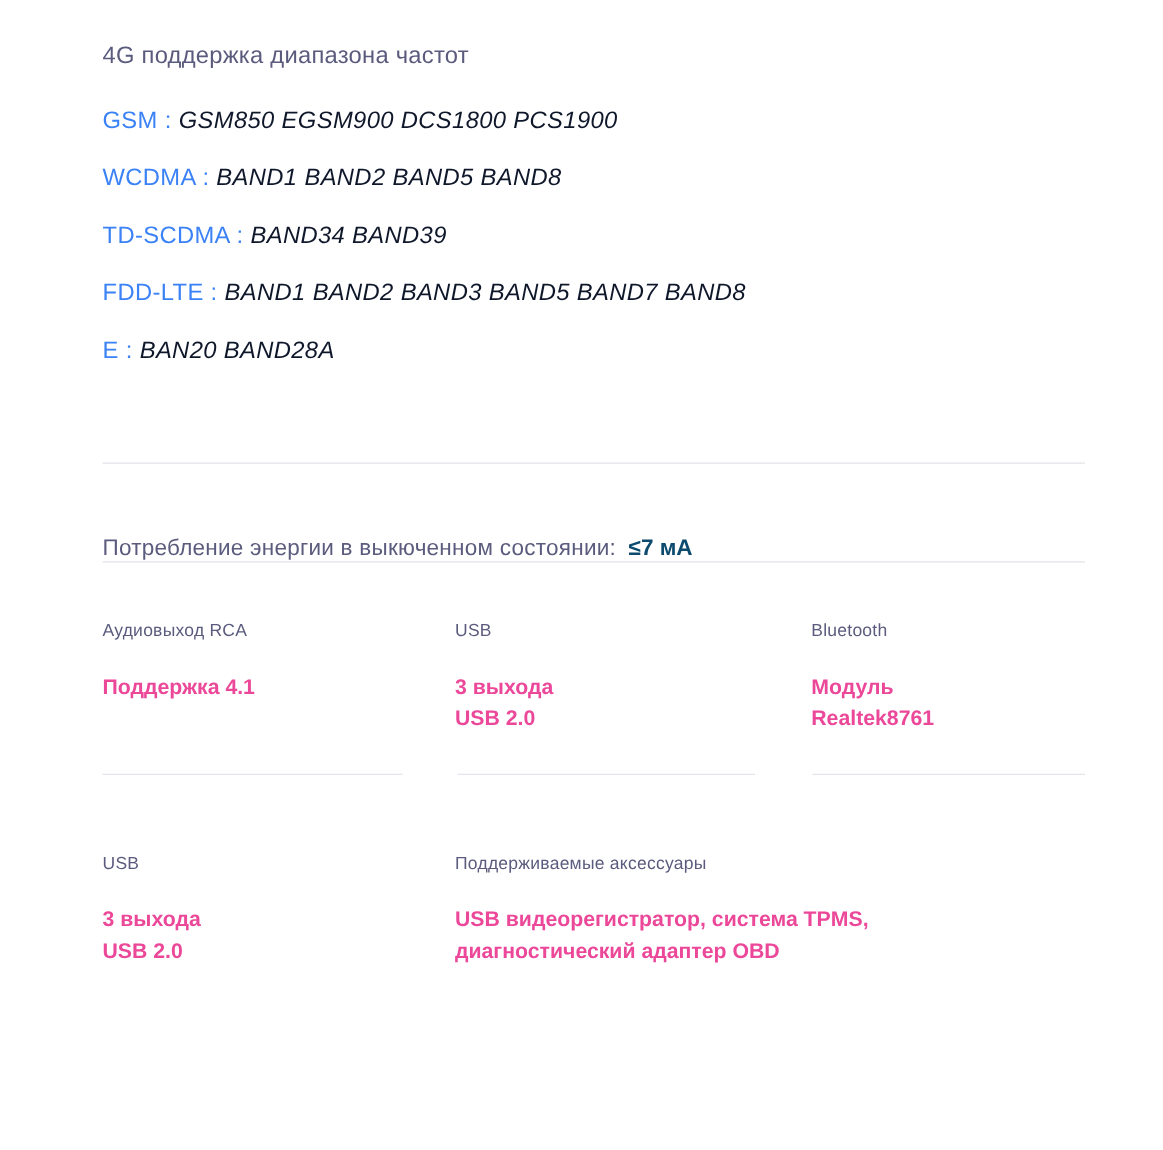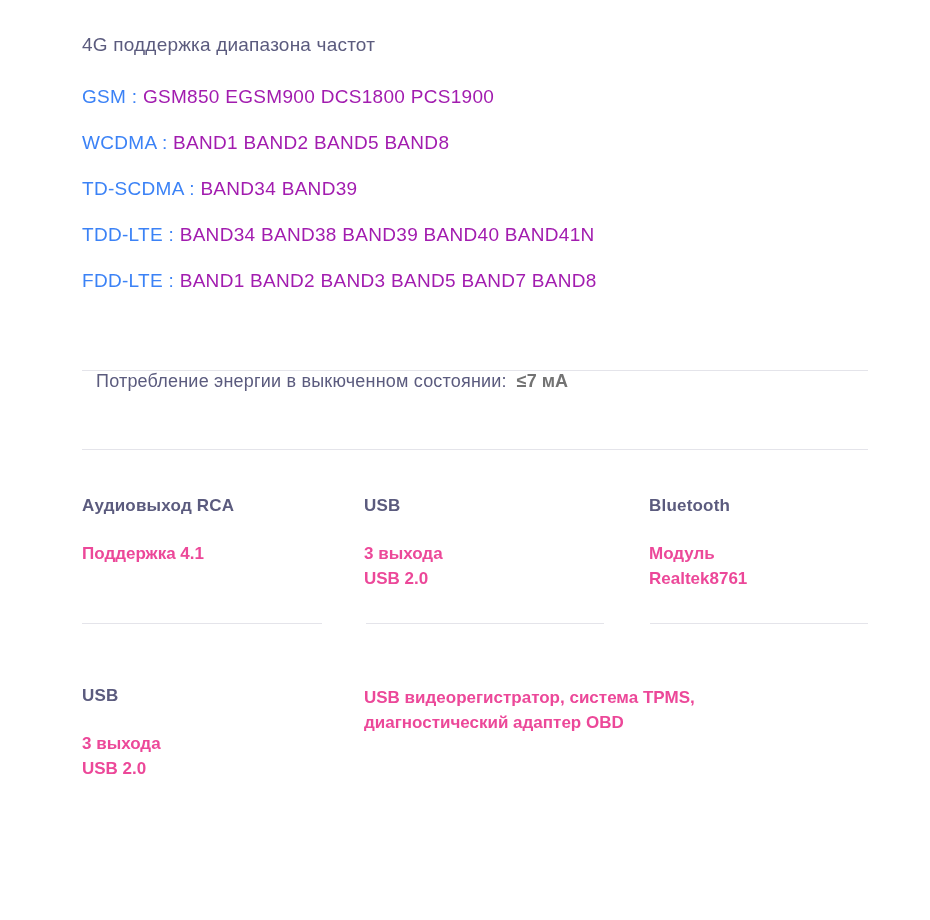"GSM850 EGSM900 DCS1800 PCS1900" .band-values { color: #a21caf -> #0f172a; font-style: none -> italic }
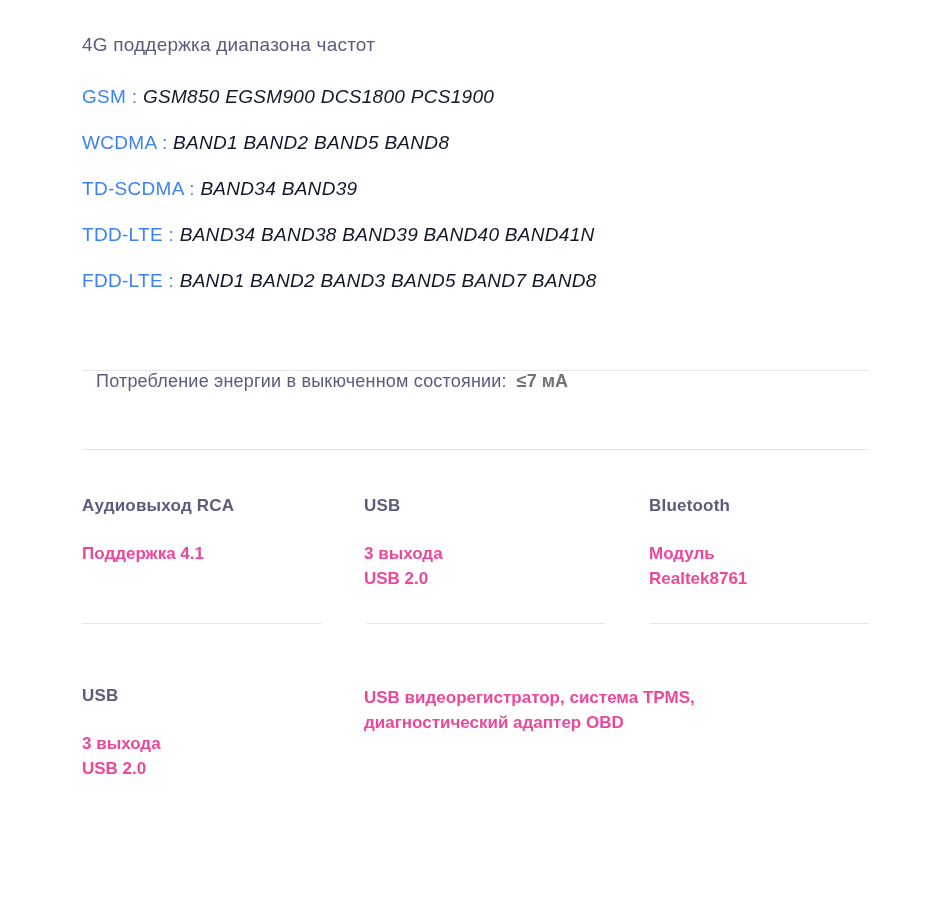"TDD-LTE : BAND34 BAND38 BAND39" div.band-line { html: <div> <span>TDD-LTE :</span> <span>BAND34 BAND38 BAND39 BAND40 BAND41N</span> </div> -> none }
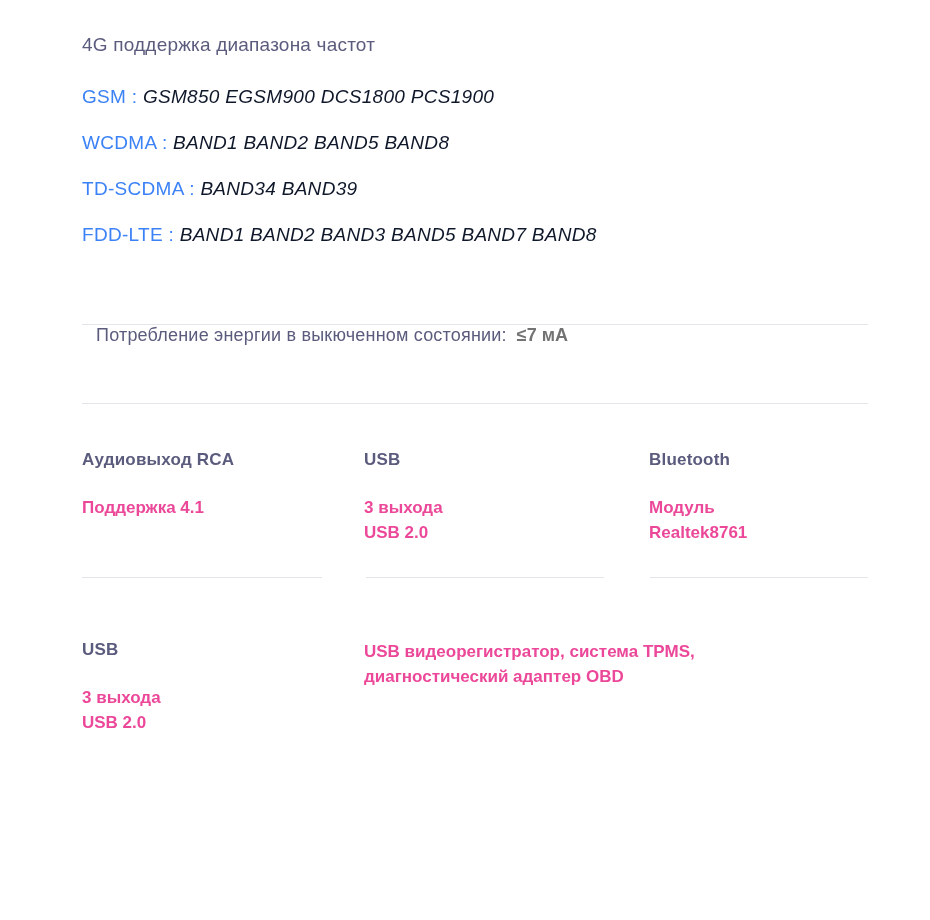"E : BAN20 BAND28A" div.band-line { html: none -> <div> <span>E :</span> <span>BAN20 BAND28A</span> </div> }
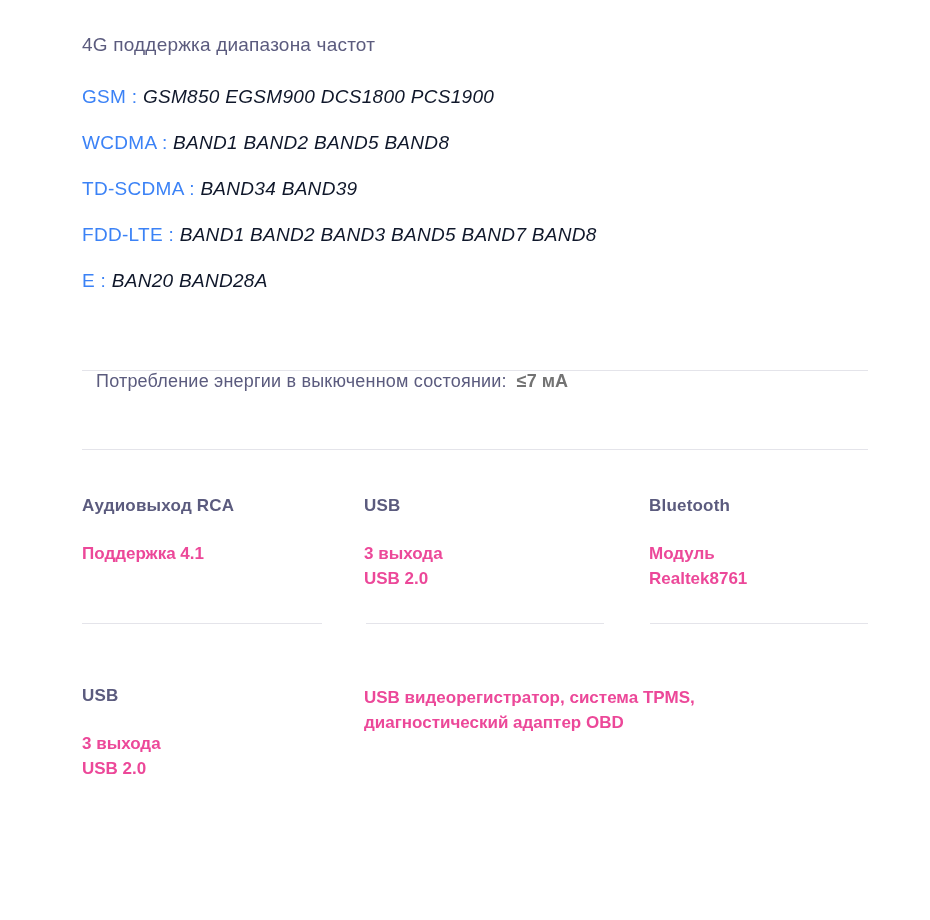"Потребление энергии в выкюченном" .power-row { align-items: flex-start -> flex-end; margin-left: 14px -> none }
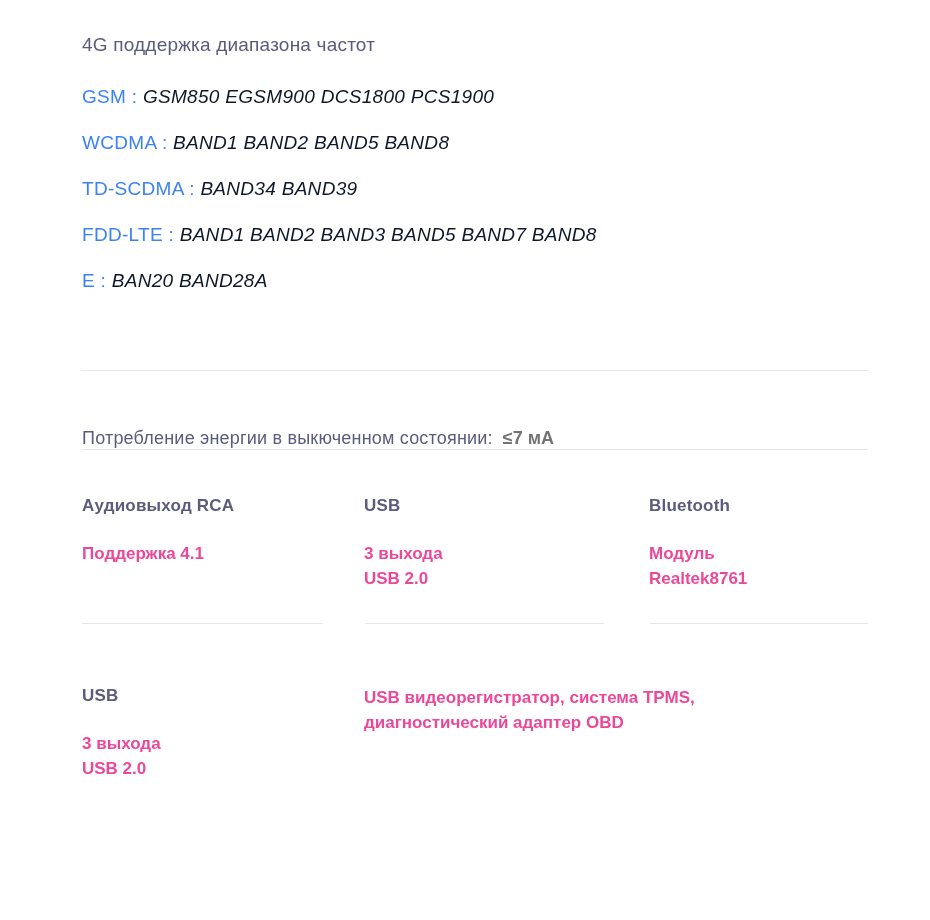"≤7 мА" .power-value { color: #737373 -> #0c4a6e }
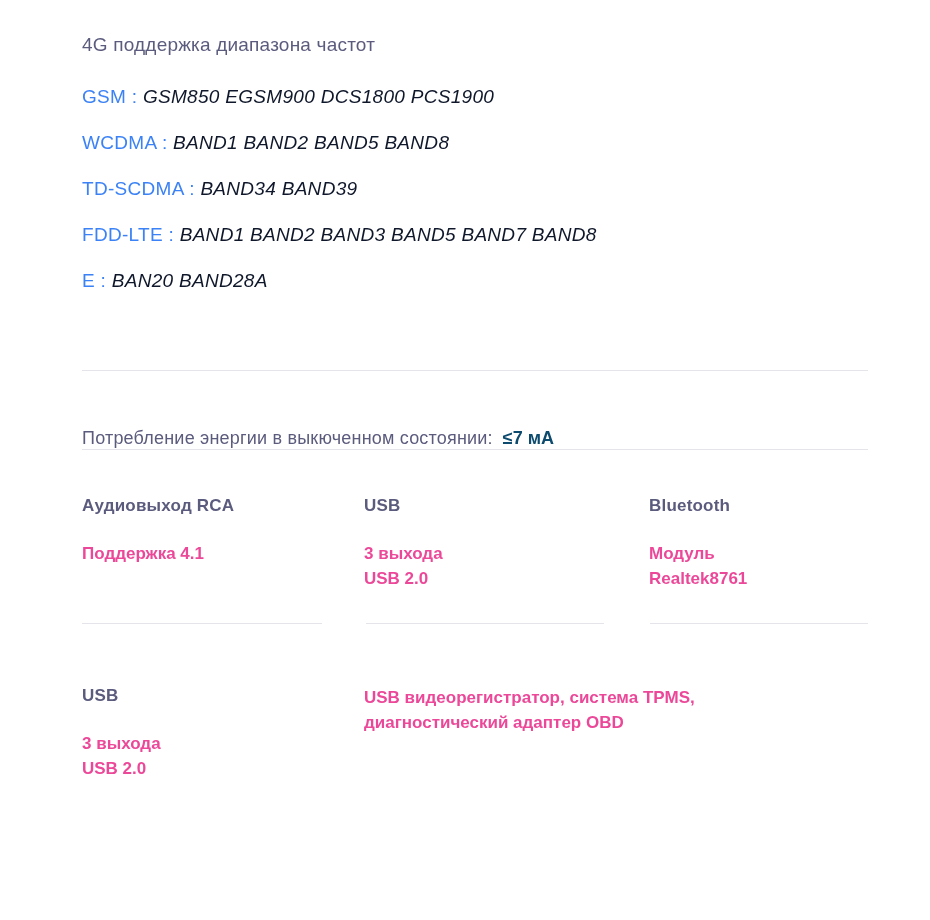"Аудиовыход RCA" .spec-head { font-size: 17px -> 14px; font-weight: bold -> none }
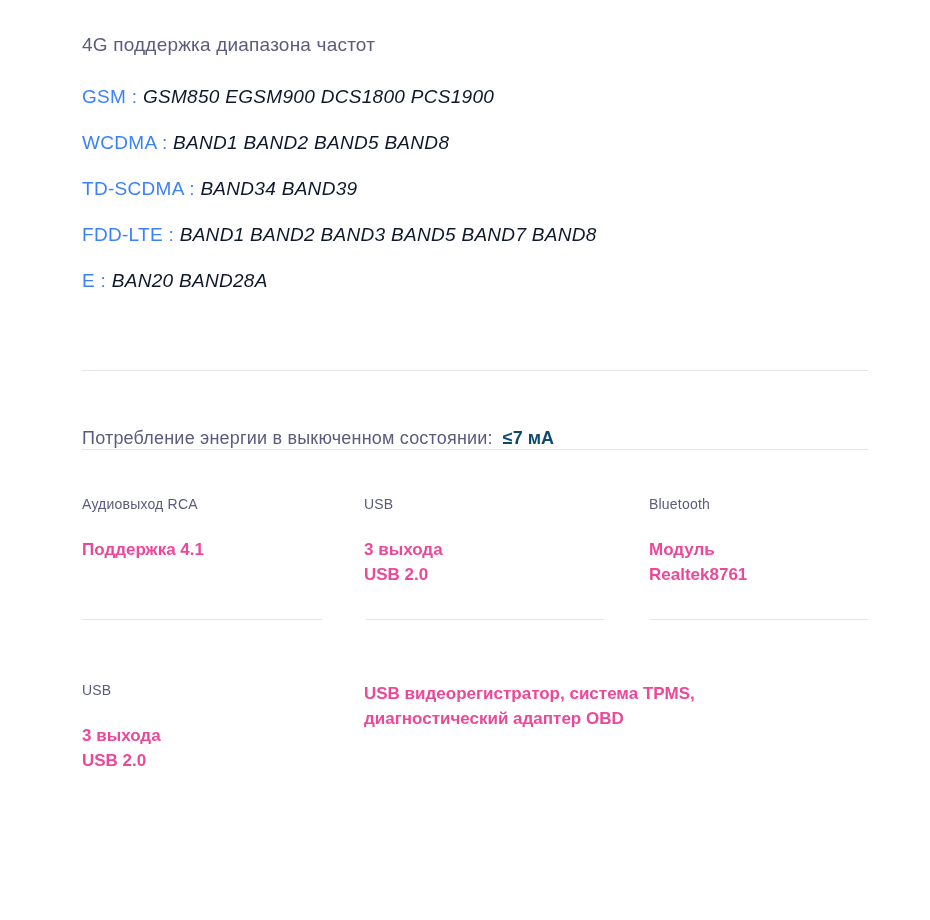"Поддерживаемые аксессуары" div.spec-head { html: none -> <div>Поддерживаемые аксессуары</div> }
